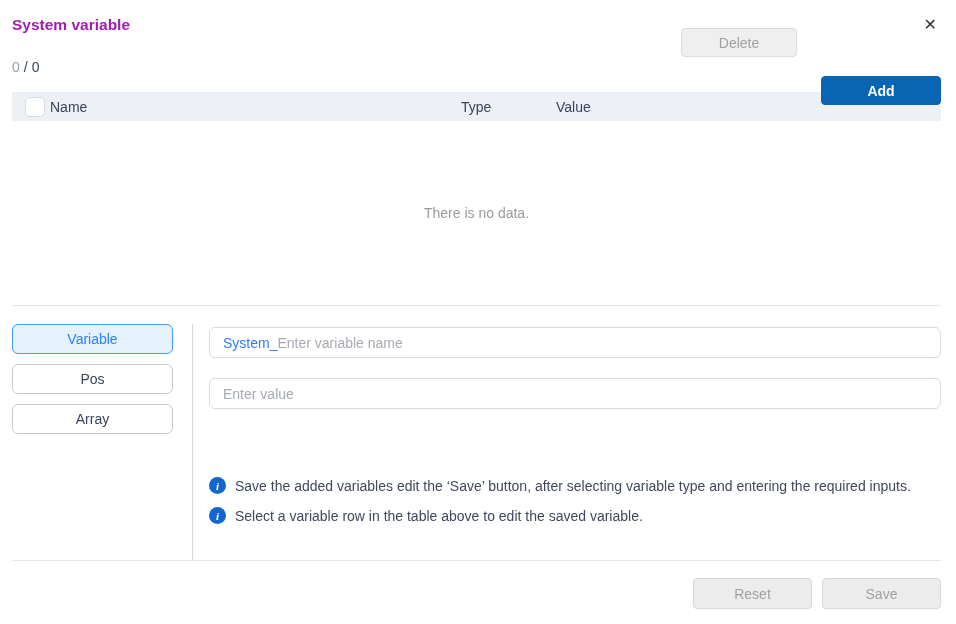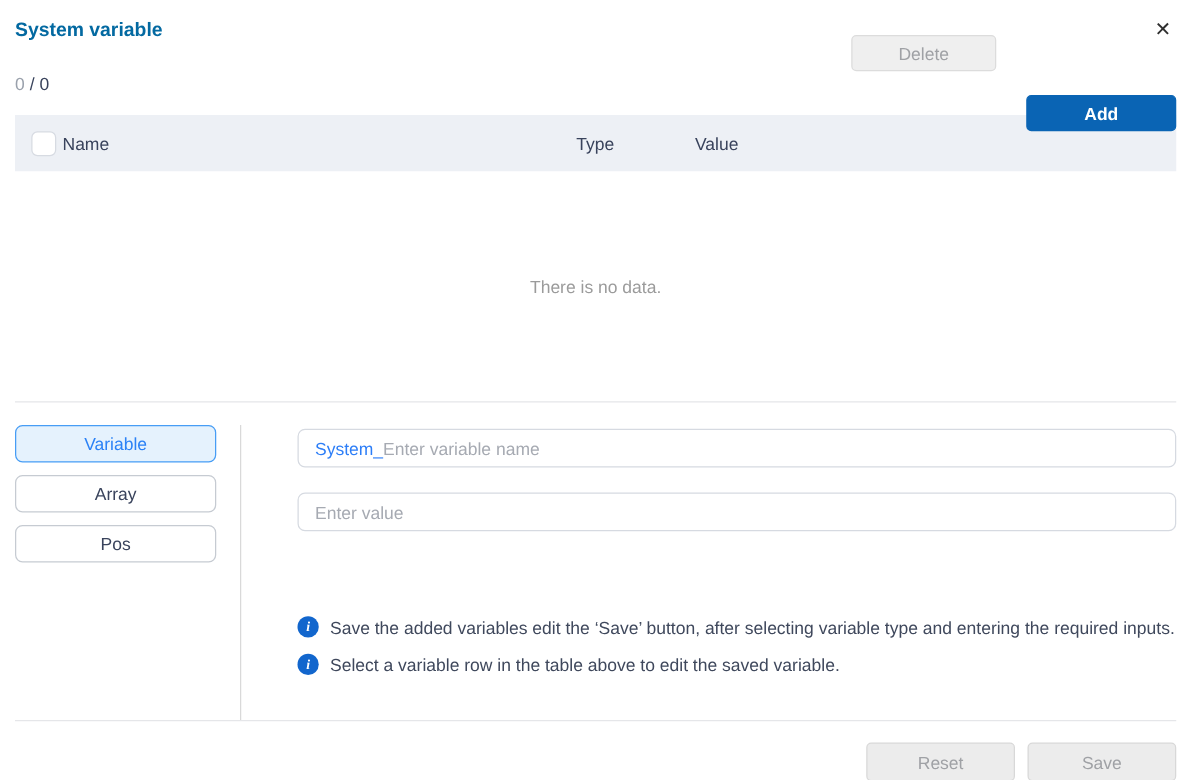"System variable" .dlg-title { color: #0369a1 -> #a21caf }
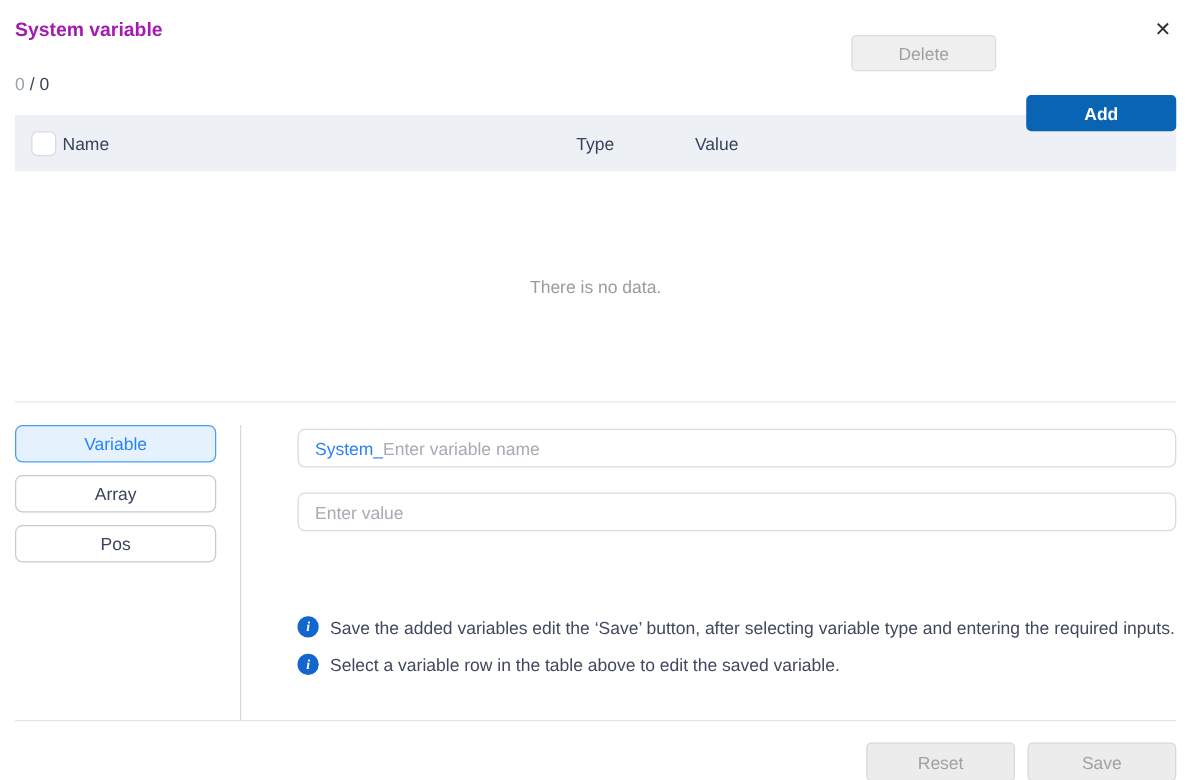"Name" .table-header { height: 45px -> 29px }
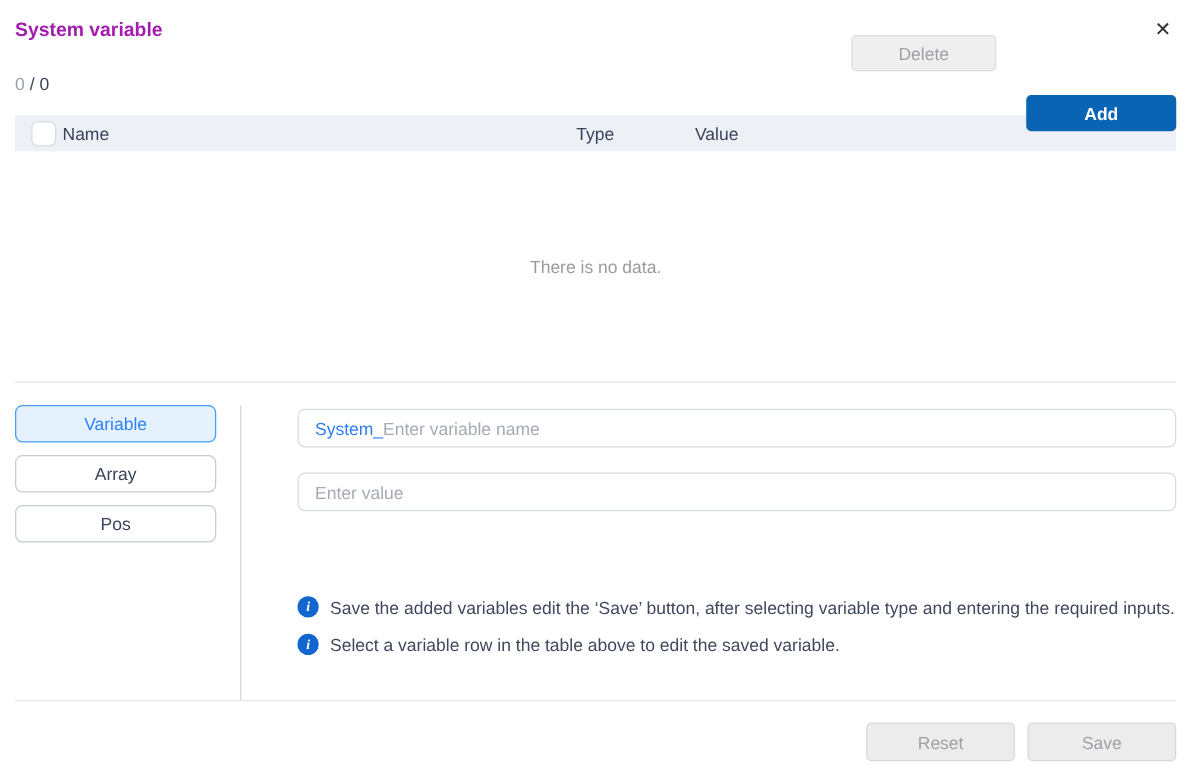"Variable" .editor { gap: 29px -> none }
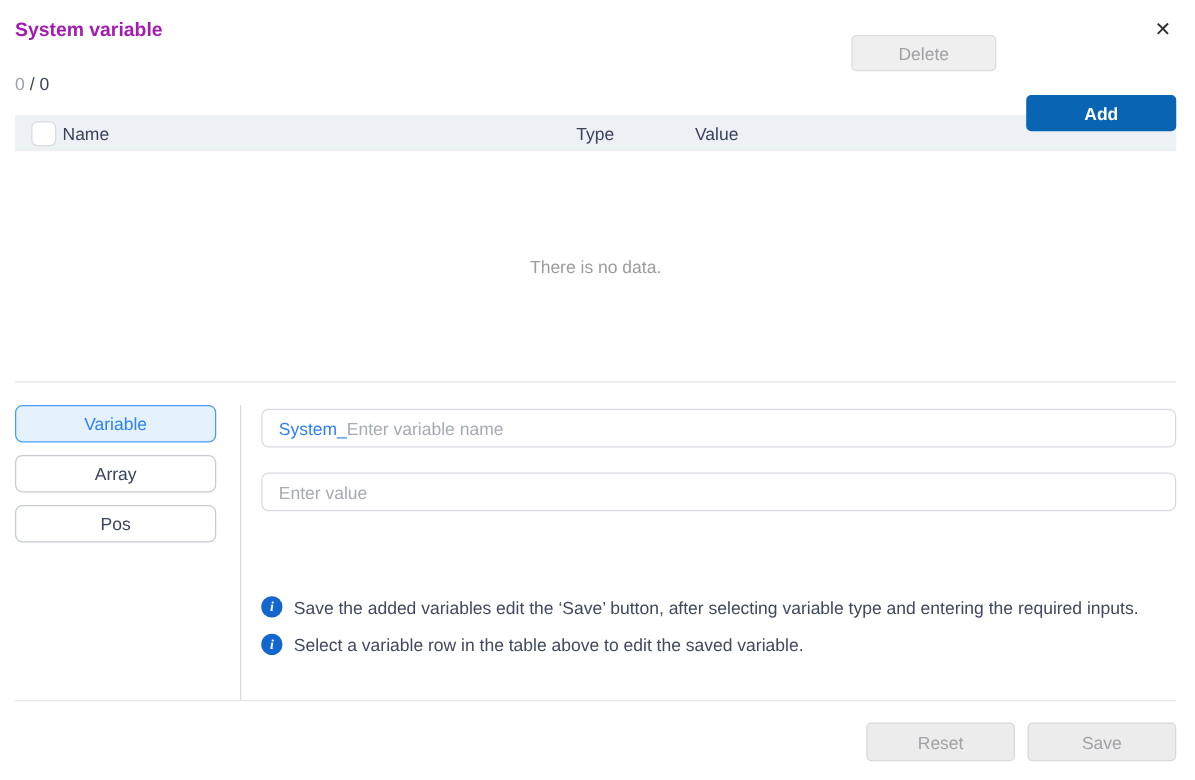"Array" button.type-btn { order: before "Pos" -> after "Pos" }
